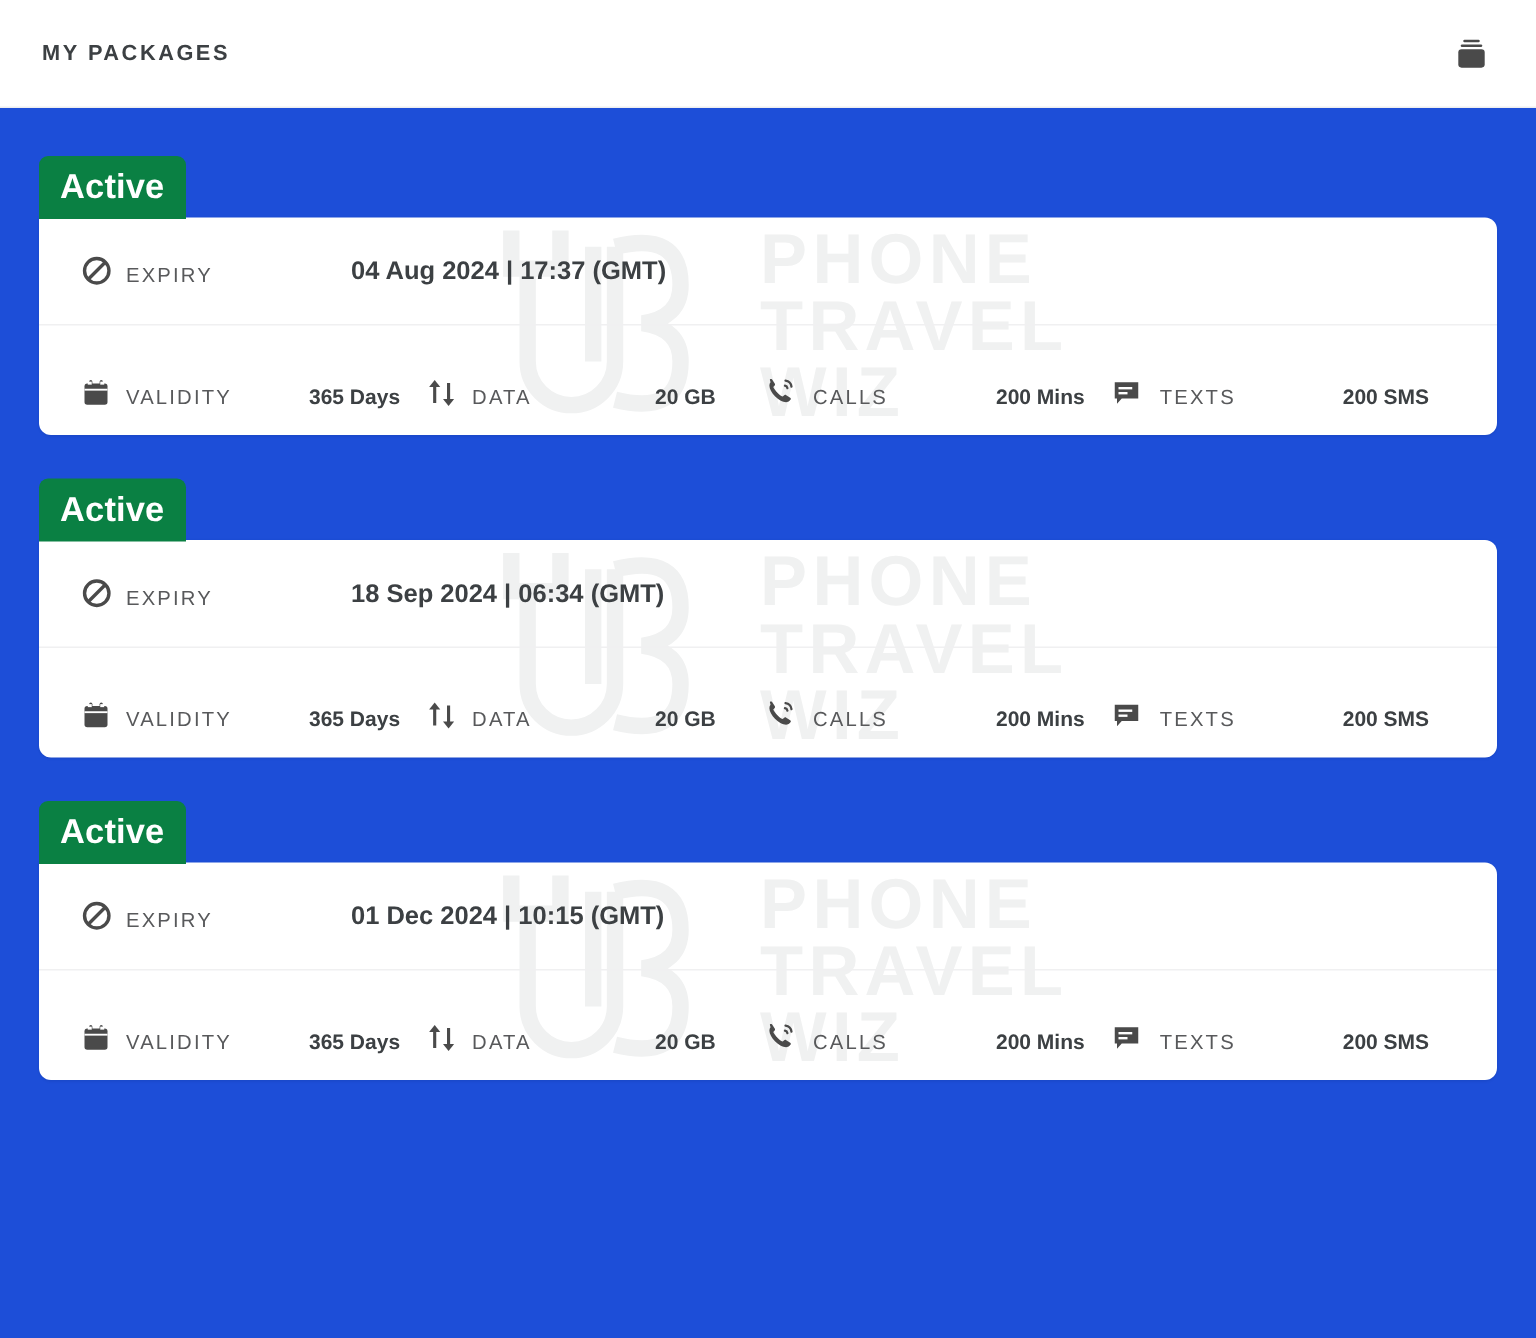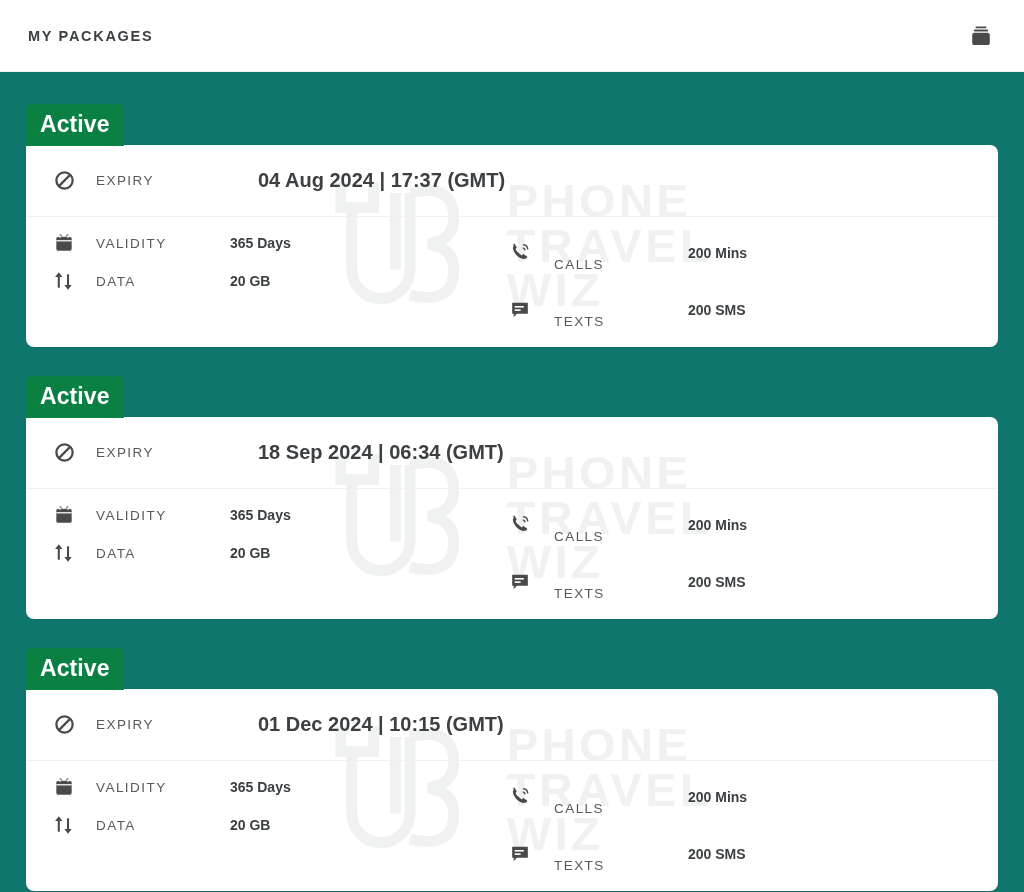"MY PACKAGES" .page { background: #0f766e -> #1d4ed8 }
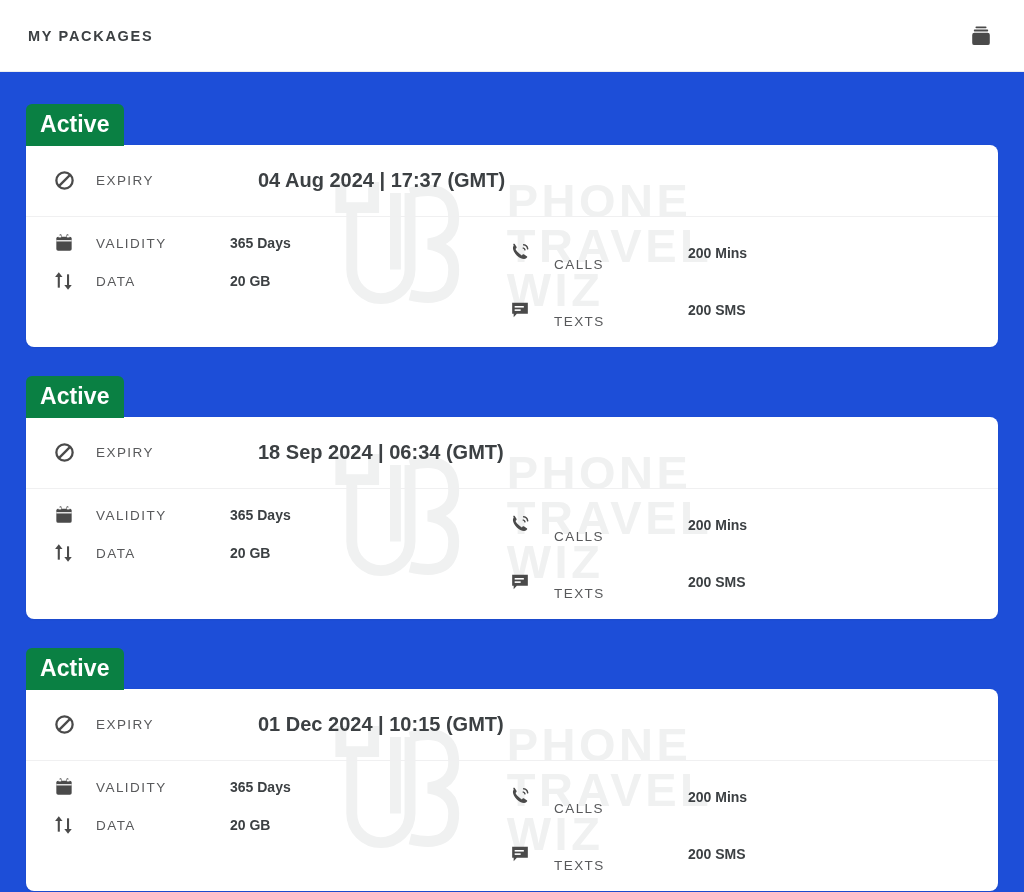"EXPIRY" .field { align-items: center -> flex-end; gap: 12px -> none }
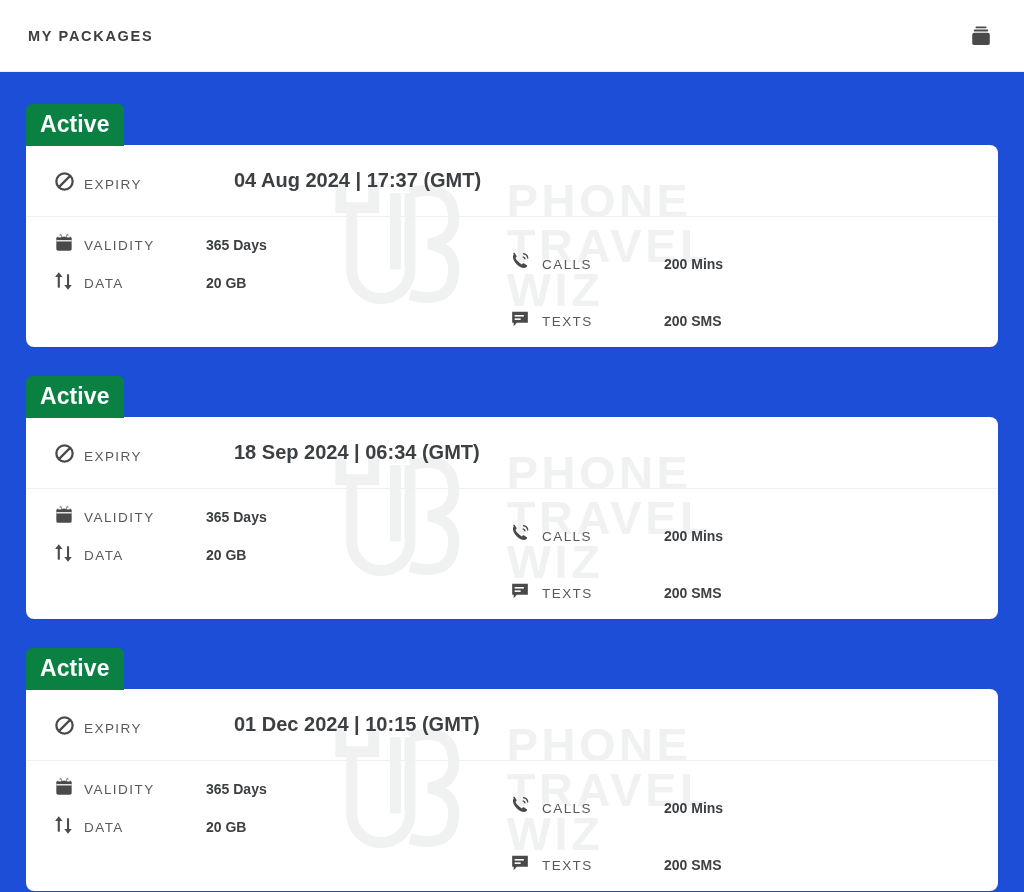"04 Aug 2024 | 17:37" .row-expiry .f-value { font-size: 20px -> 17px }
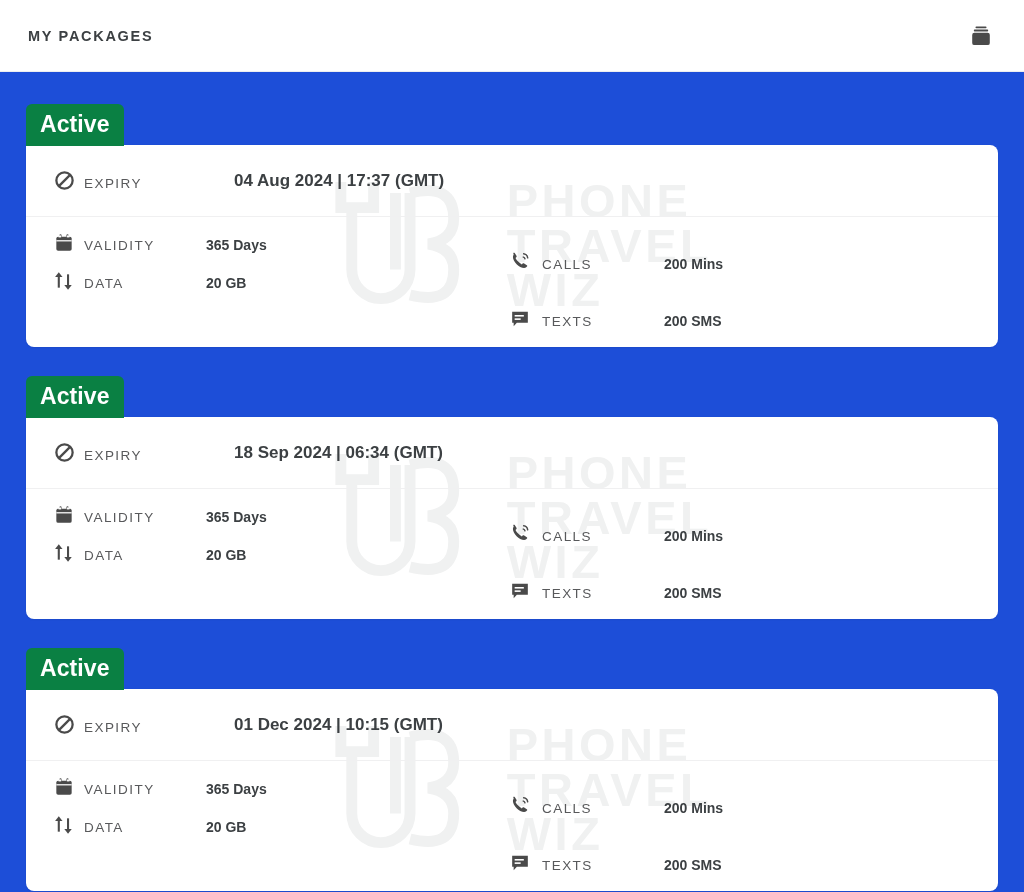"VALIDITY" .col { flex-direction: column -> row }
